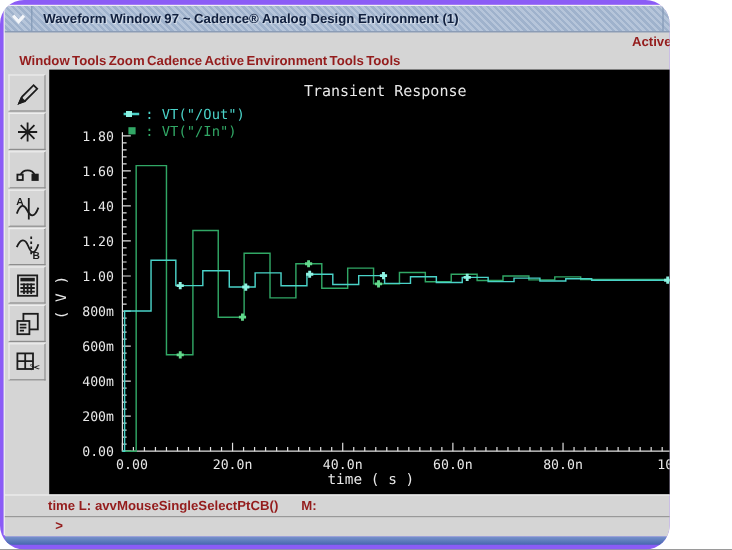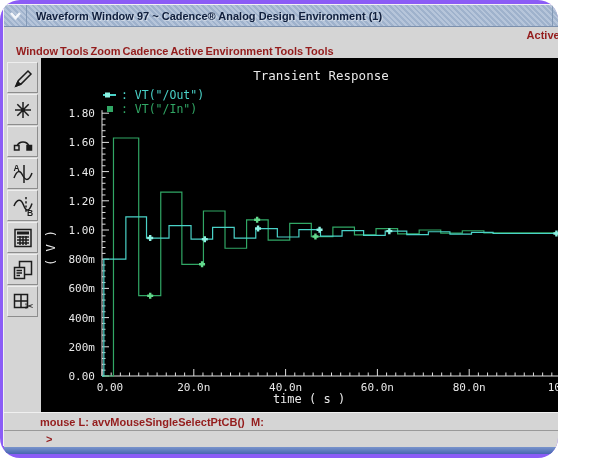"mouse L: avvMouseSingleSelectPtCB()" span.status-left { text: mouse -> time }
